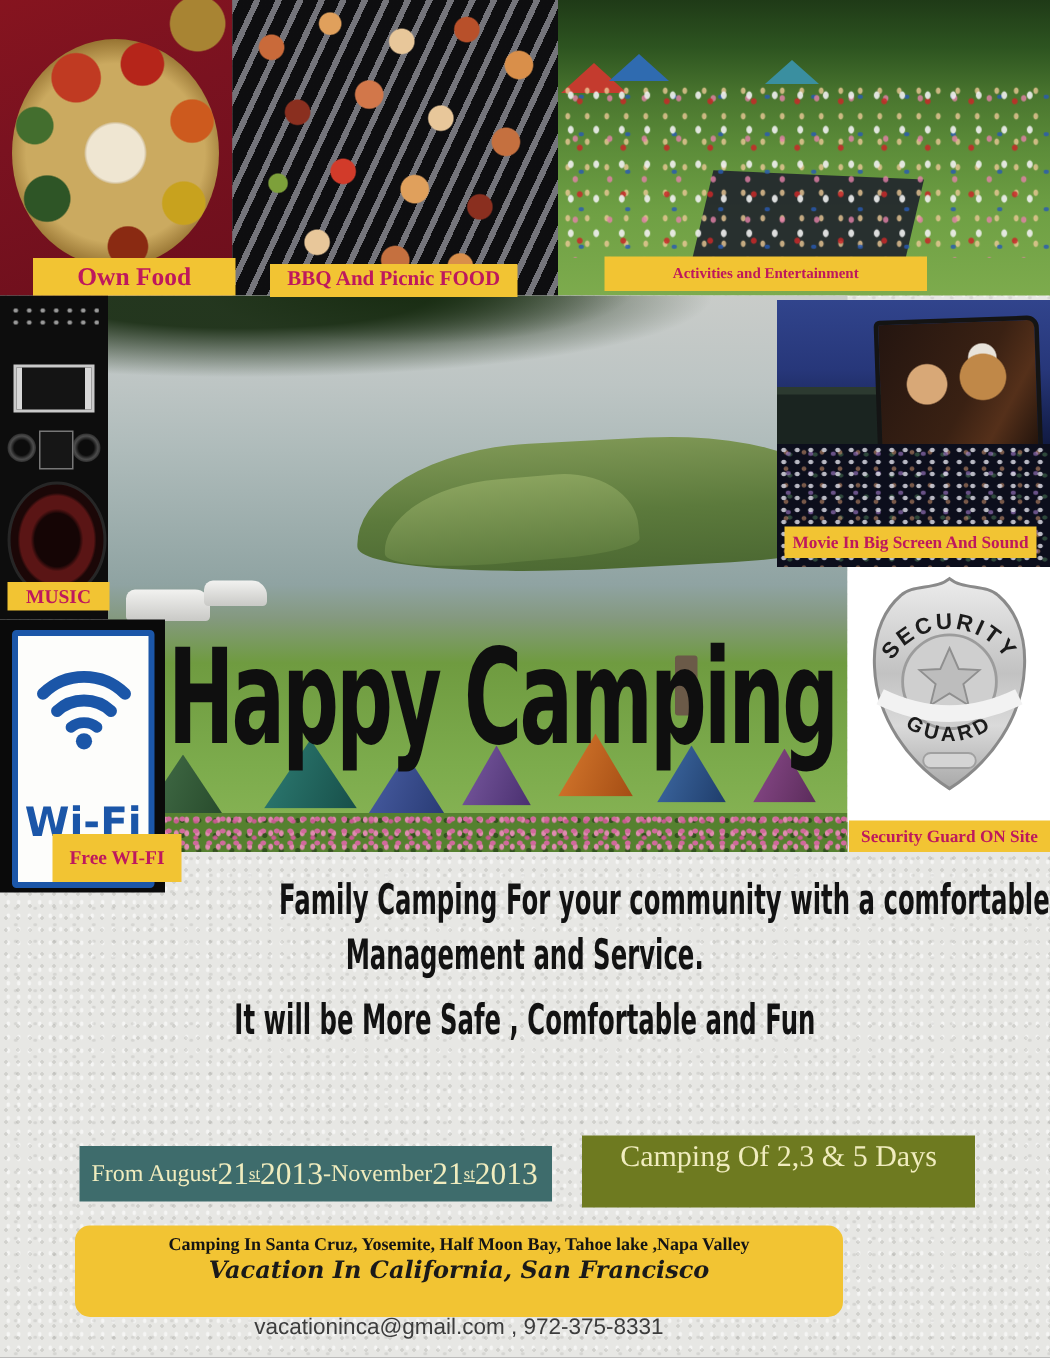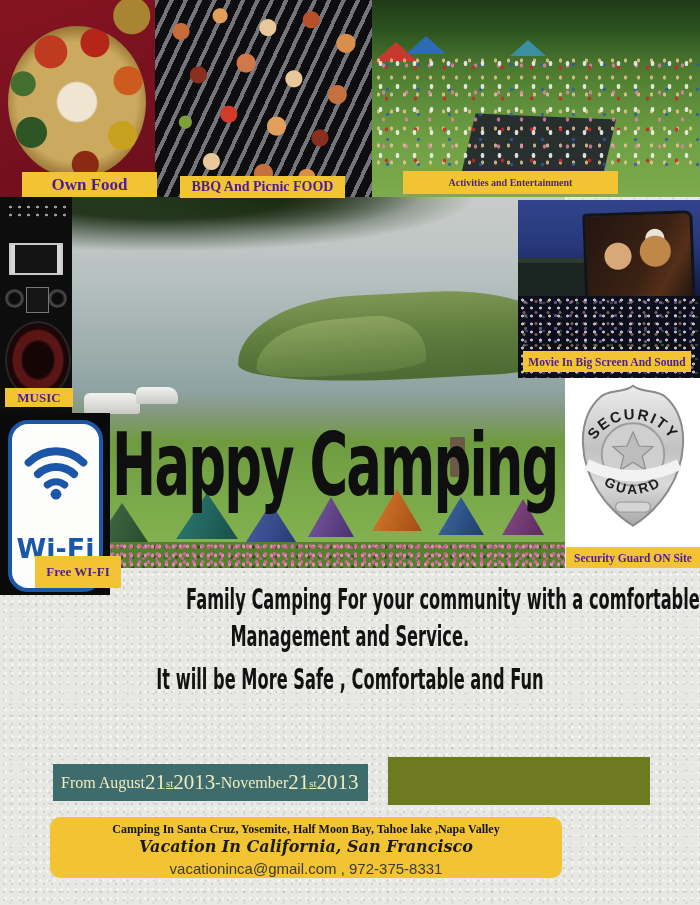"Own Food" .ylabel { color: #4c1d95 -> #be185d }
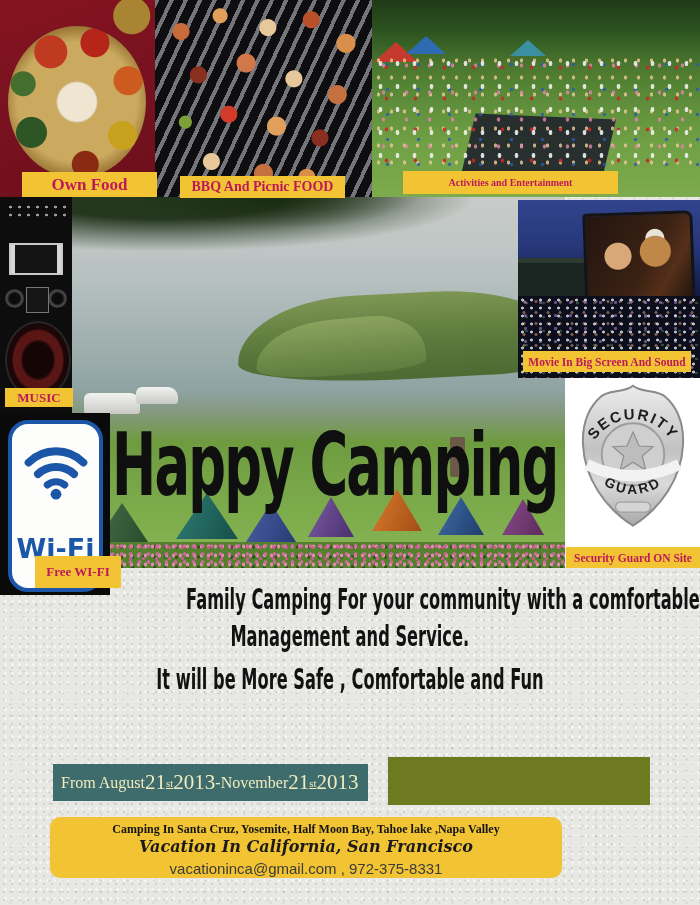"Wi-Fi" #wifi-sign { border-radius: 20px -> 3px }
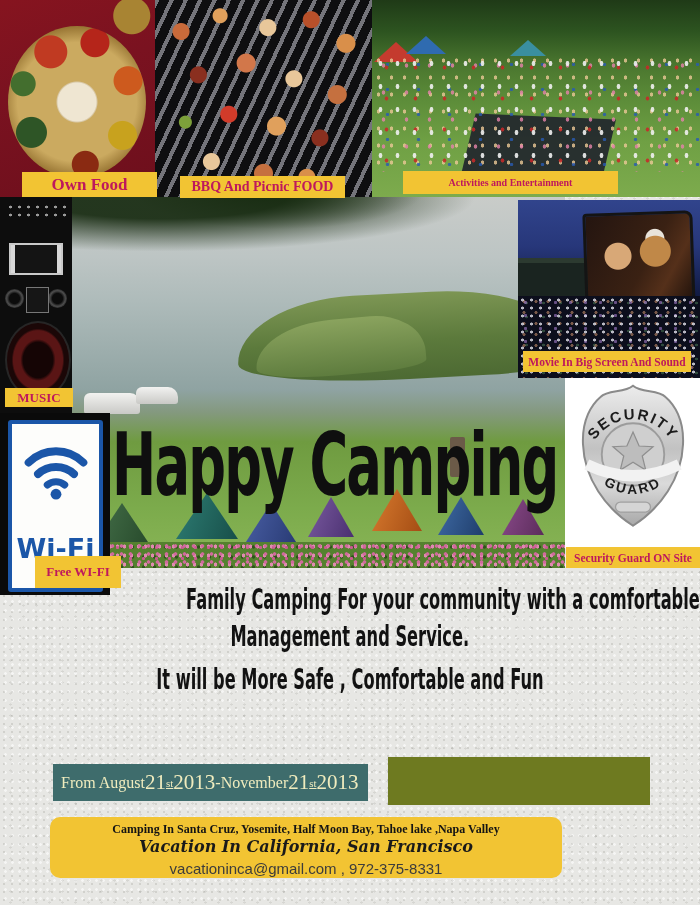"Camping Of 2,3 & 5" div { html: none -> <div>Camping Of 2,3 &amp; 5 Days</div> }
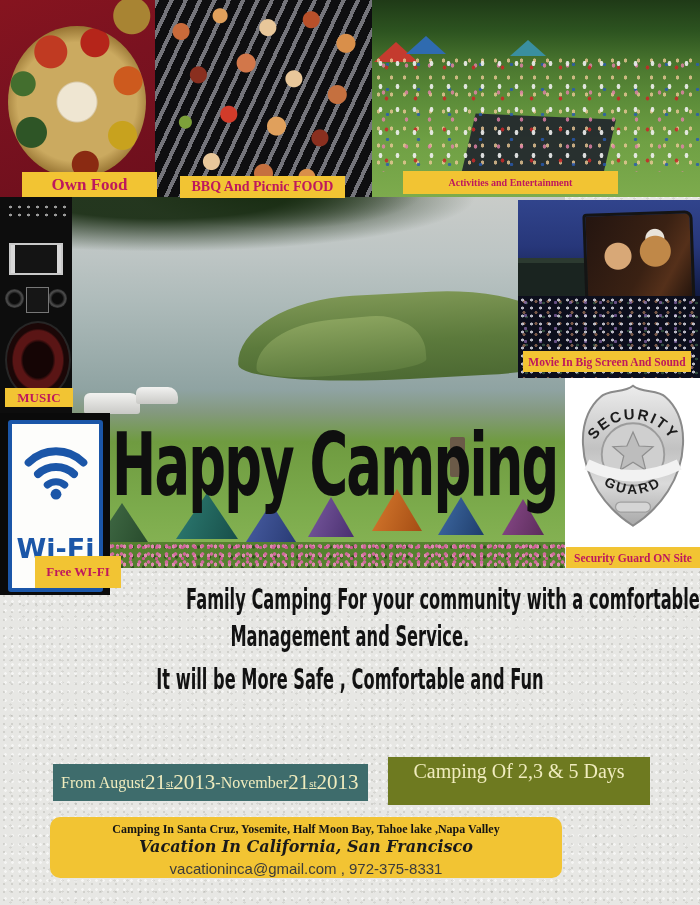"vacationinca@gmail.com , 972-375-8331" #footer-contact { margin-top: 4px -> 20px }
